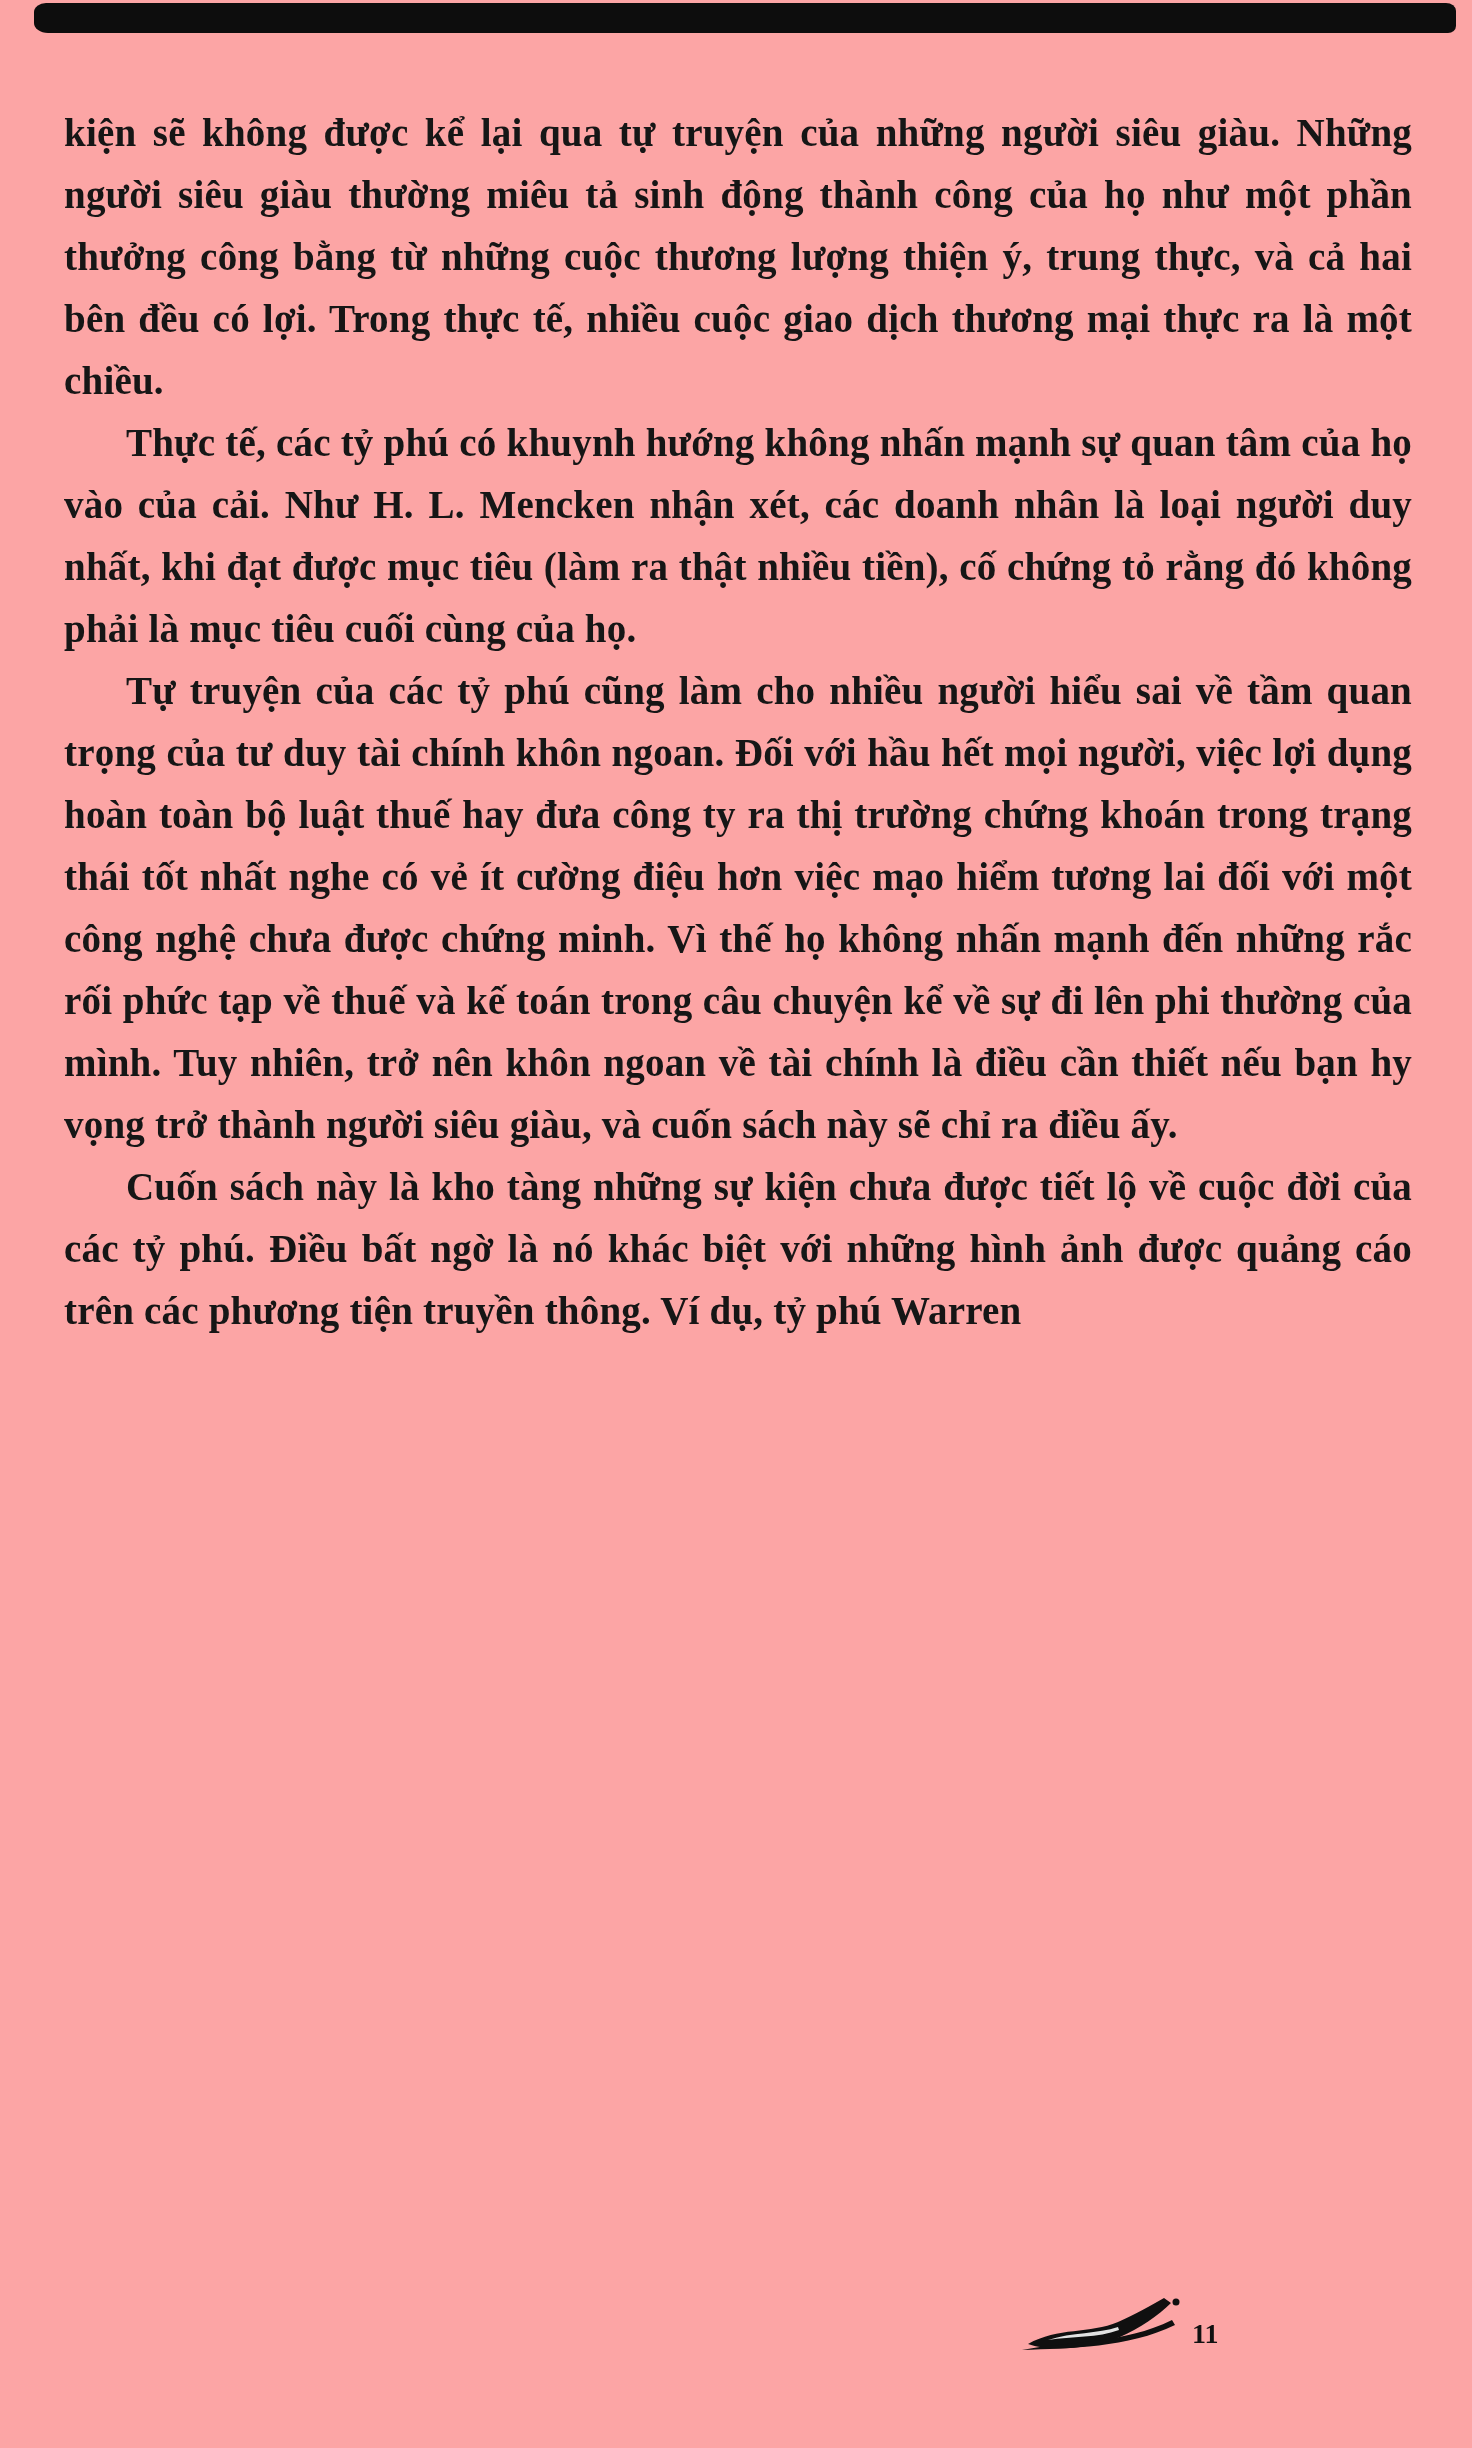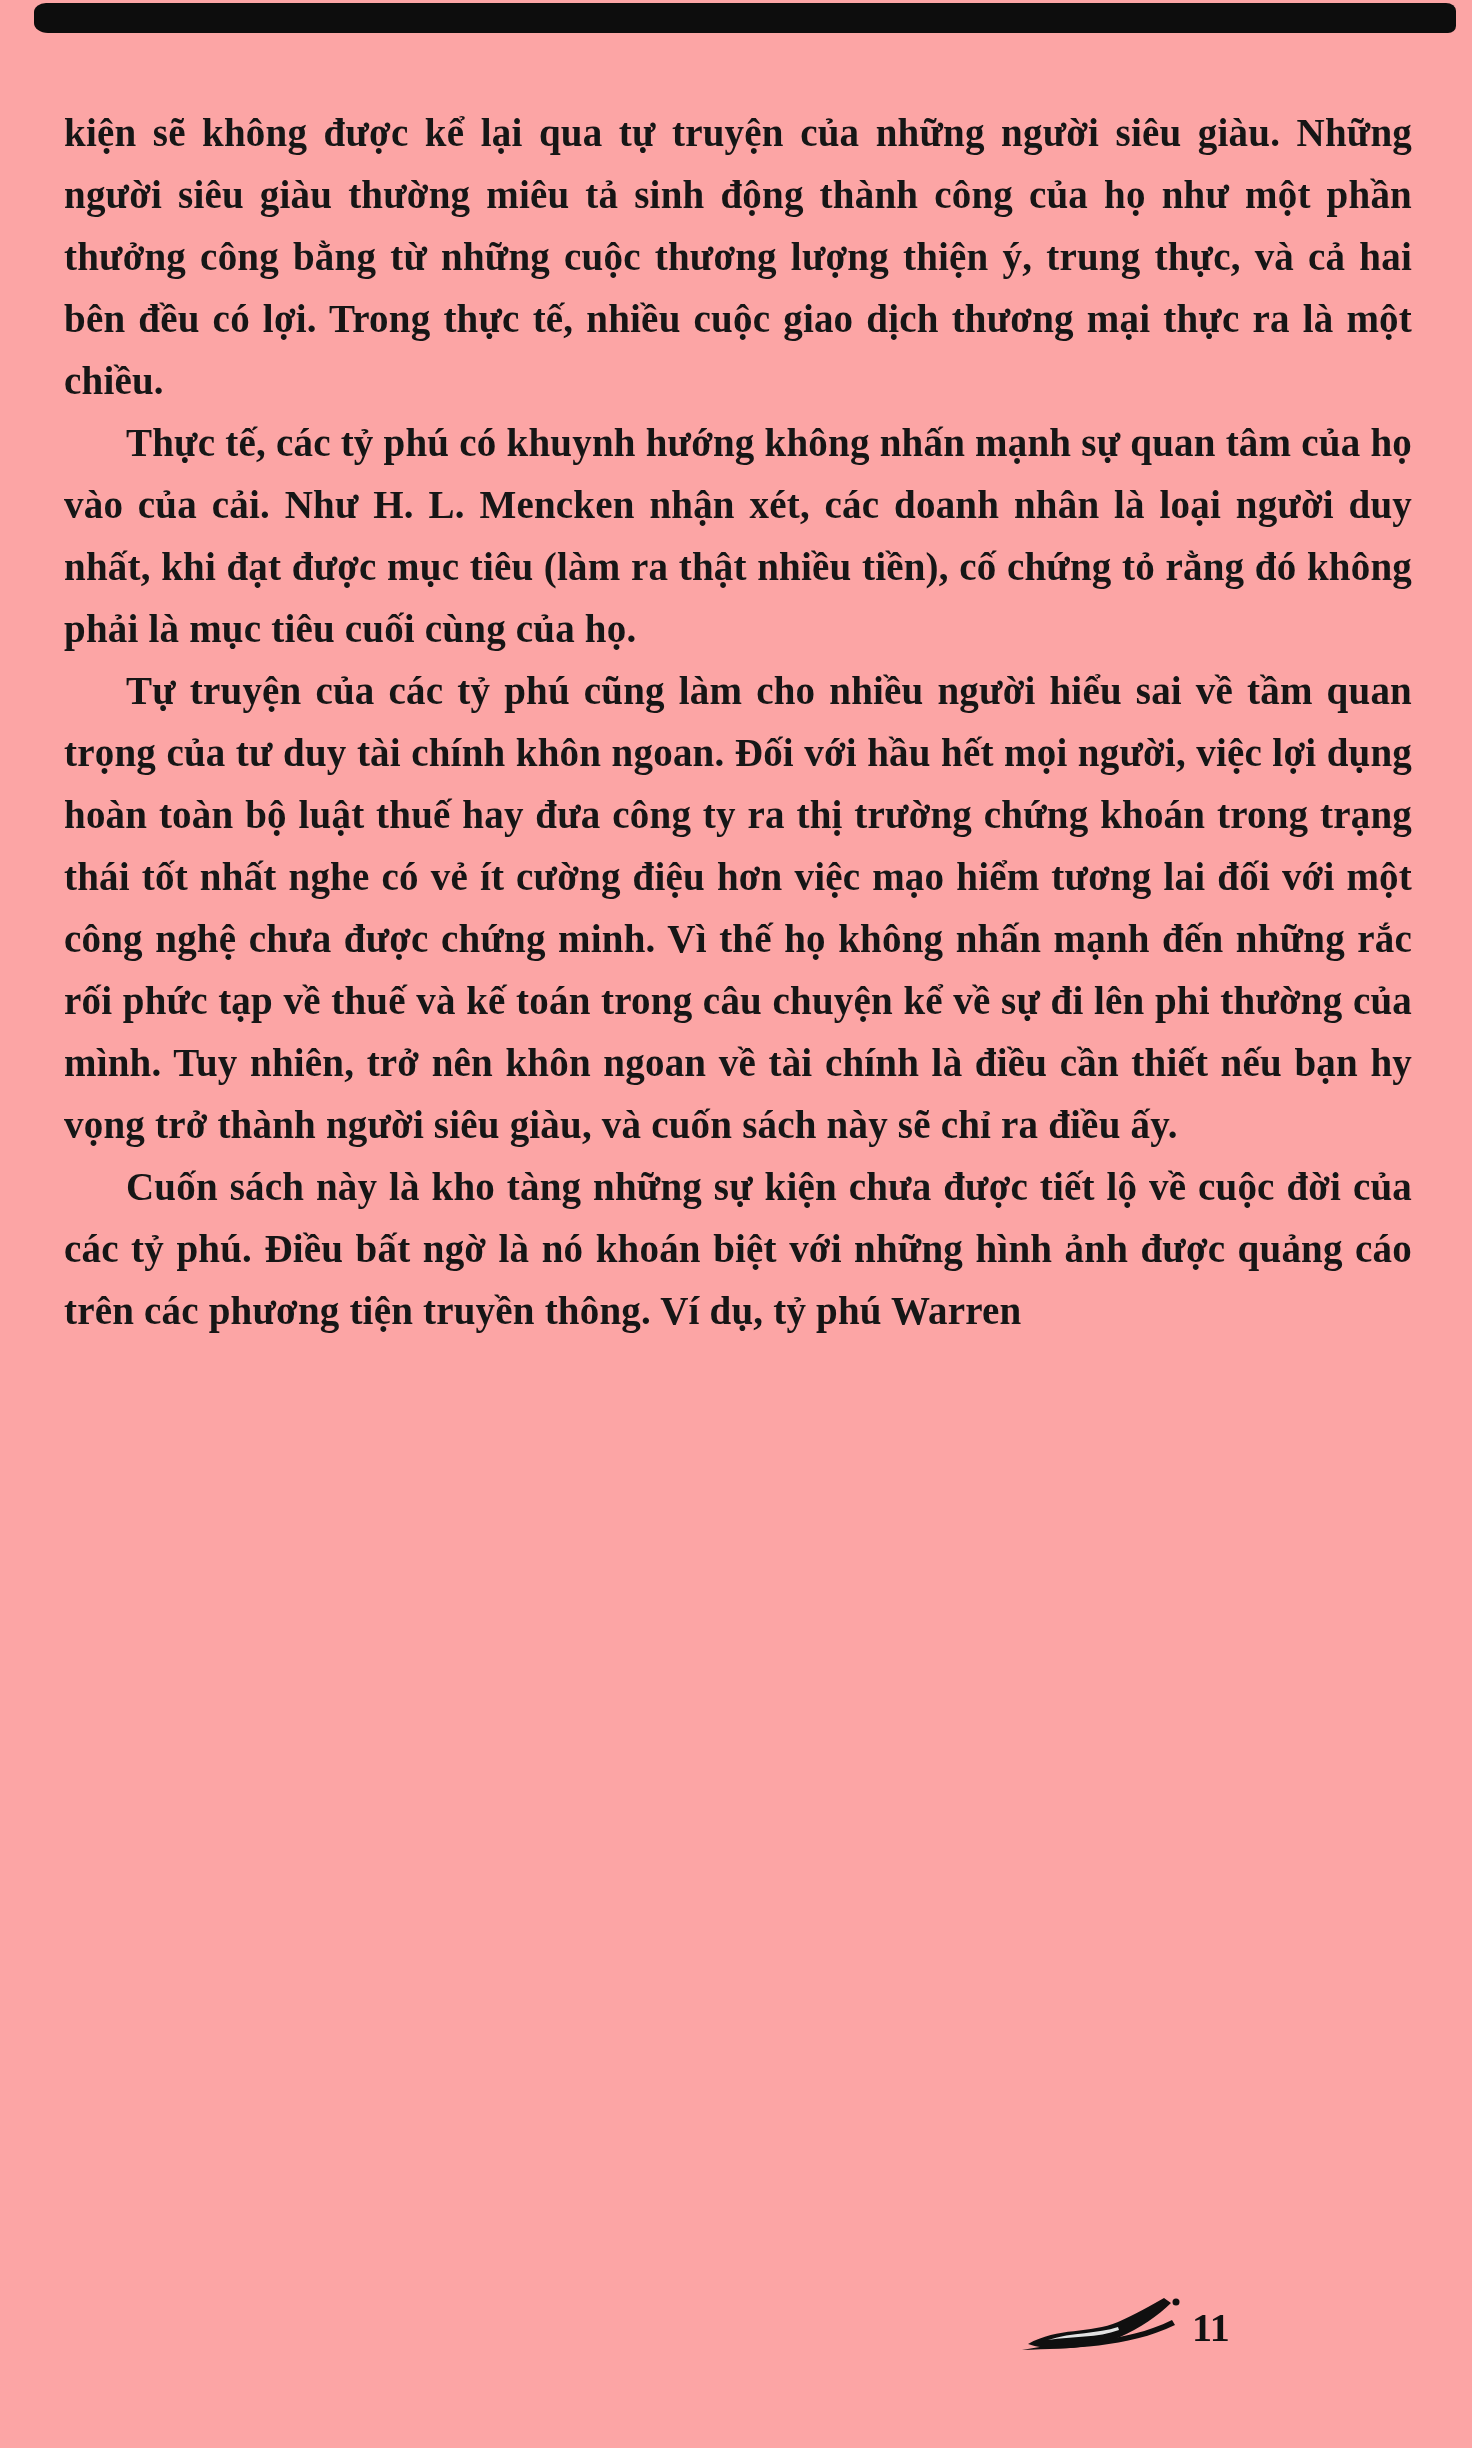"Cuốn sách này là kho" p.para { text: khoán -> khác }
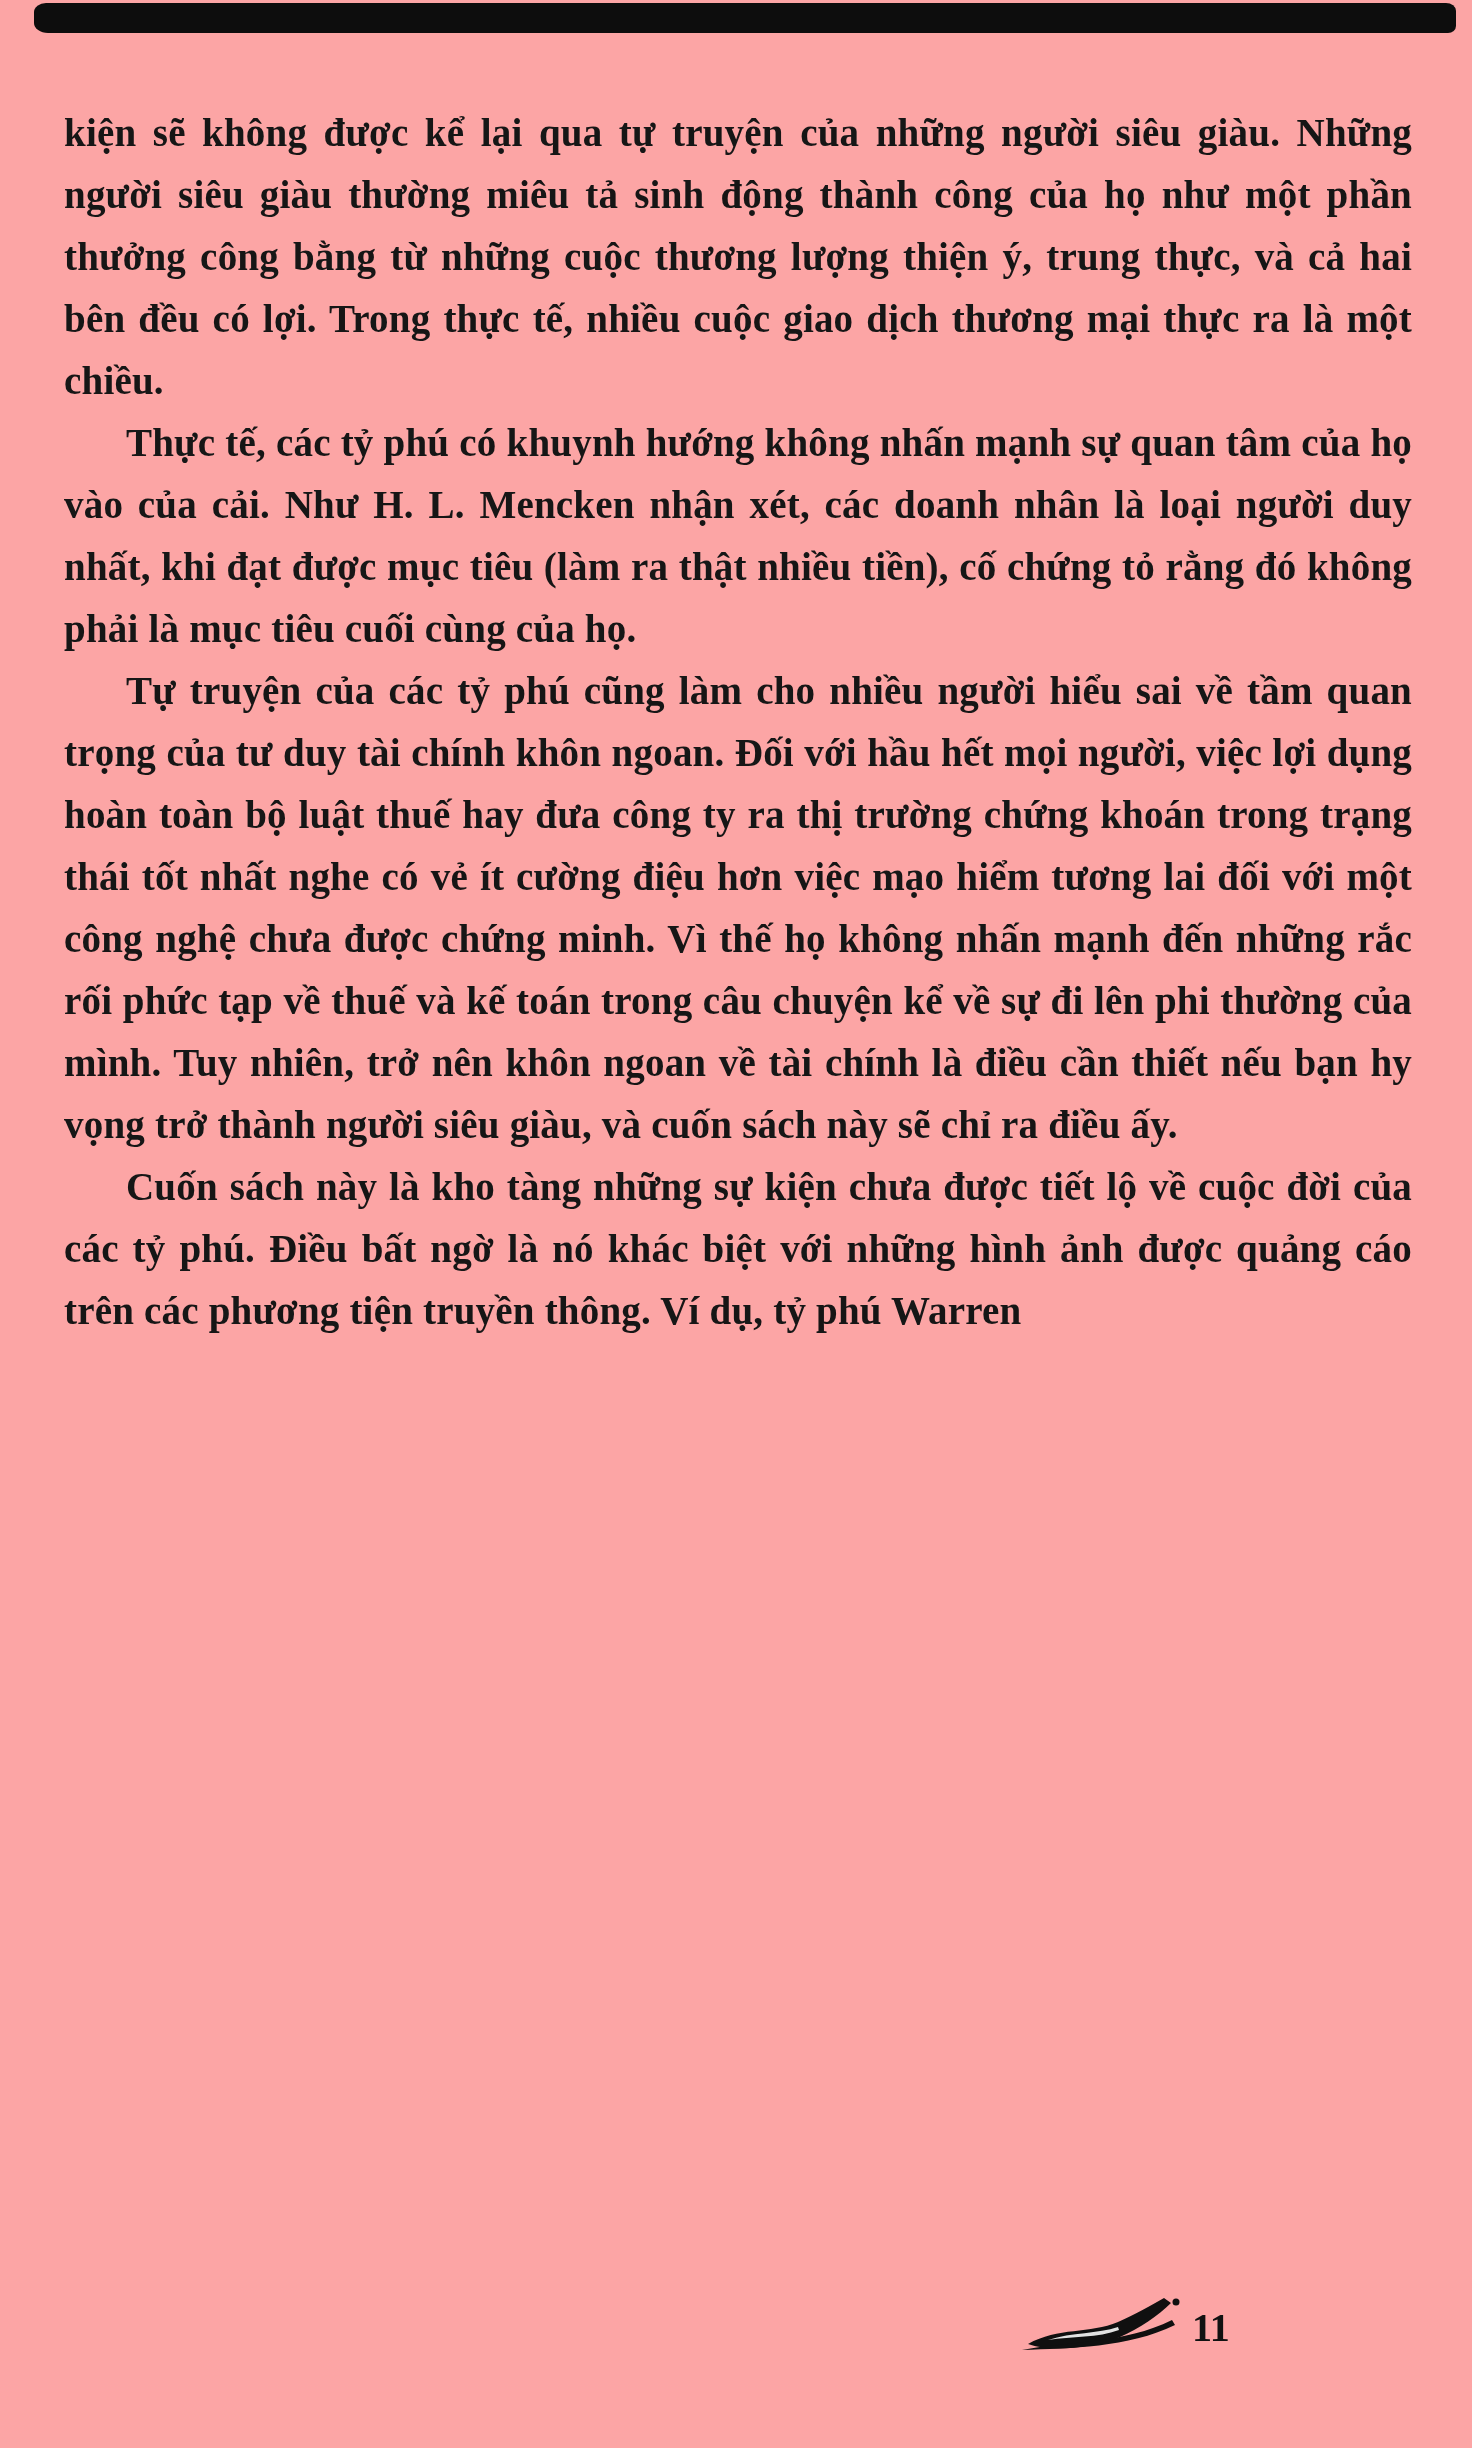"11" .page-number { font-size: 40px -> 28px }
